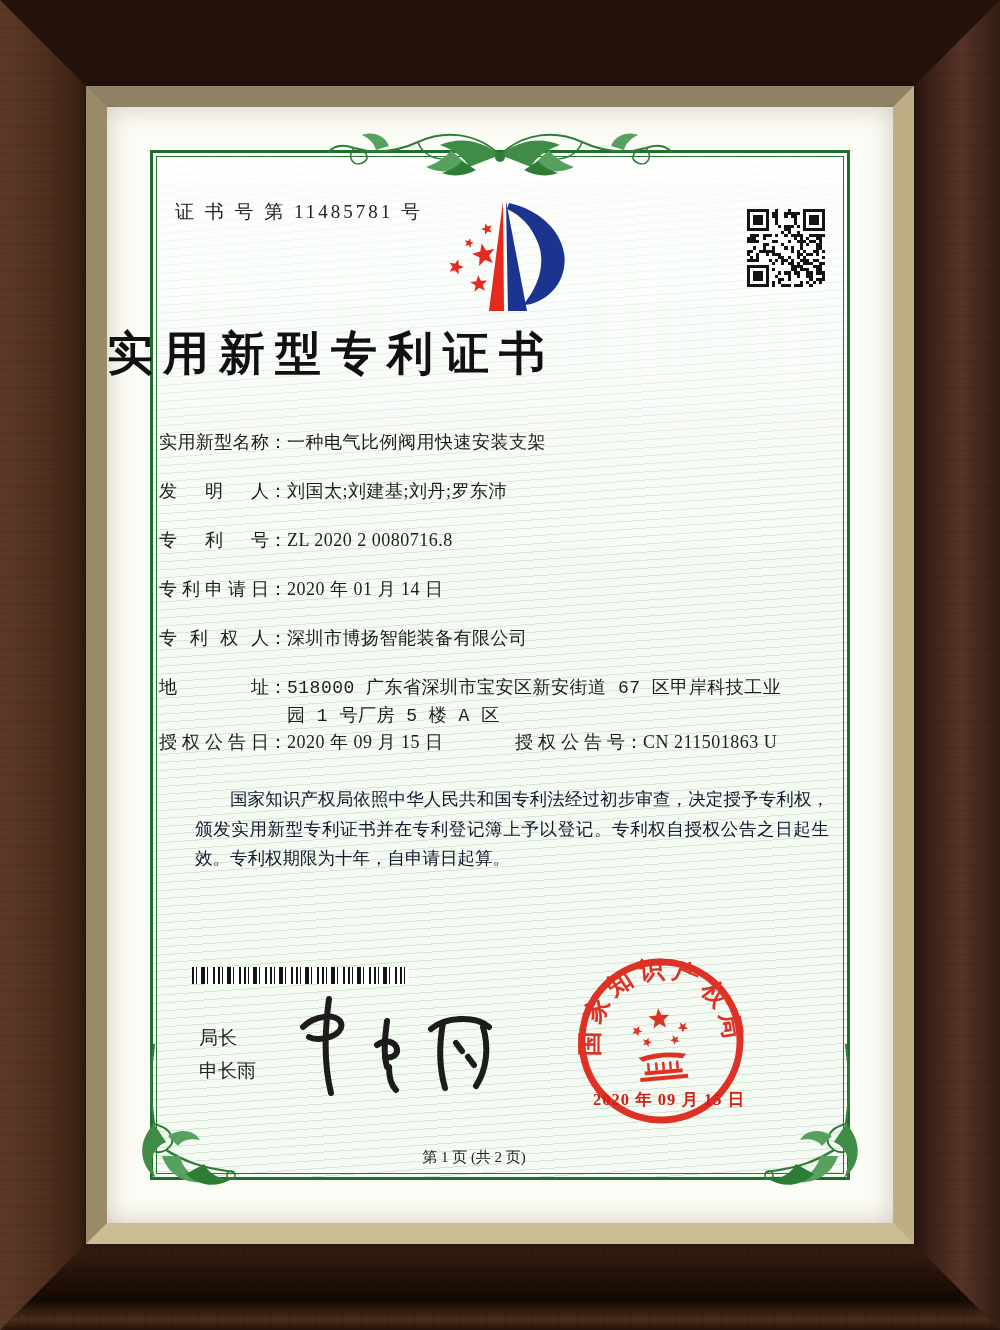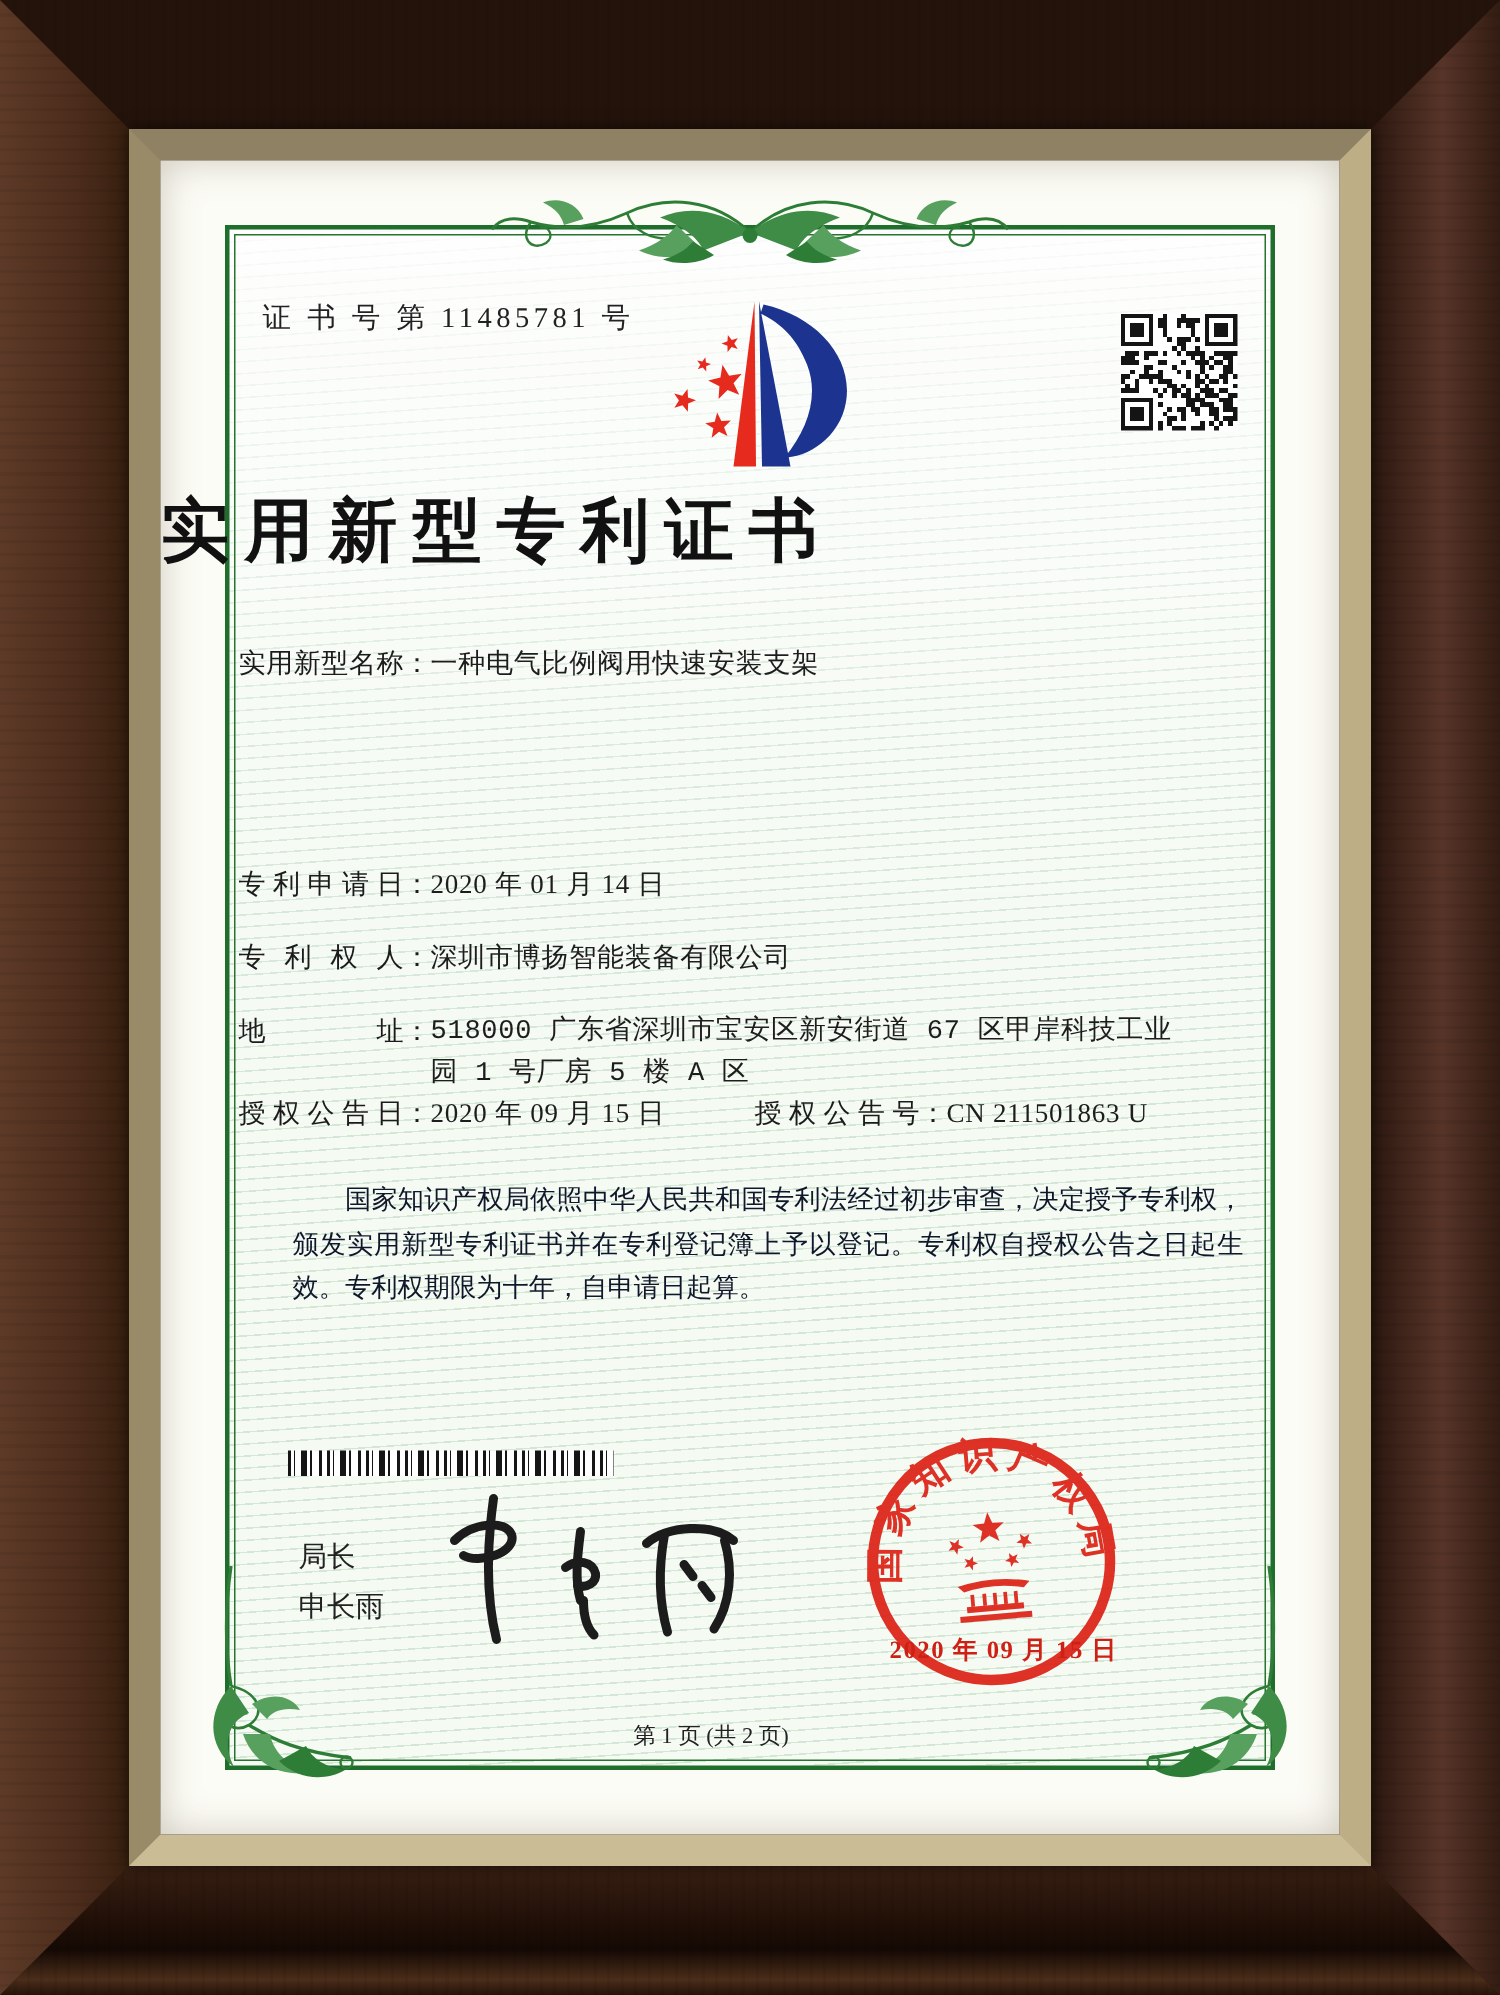"发明人：刘国太;刘建基;刘丹;罗东沛" div.abs { html: none -> <div> <span>发明人</span><span>：</span><span>刘国太;刘建基;刘丹;罗东沛</span> </div> }
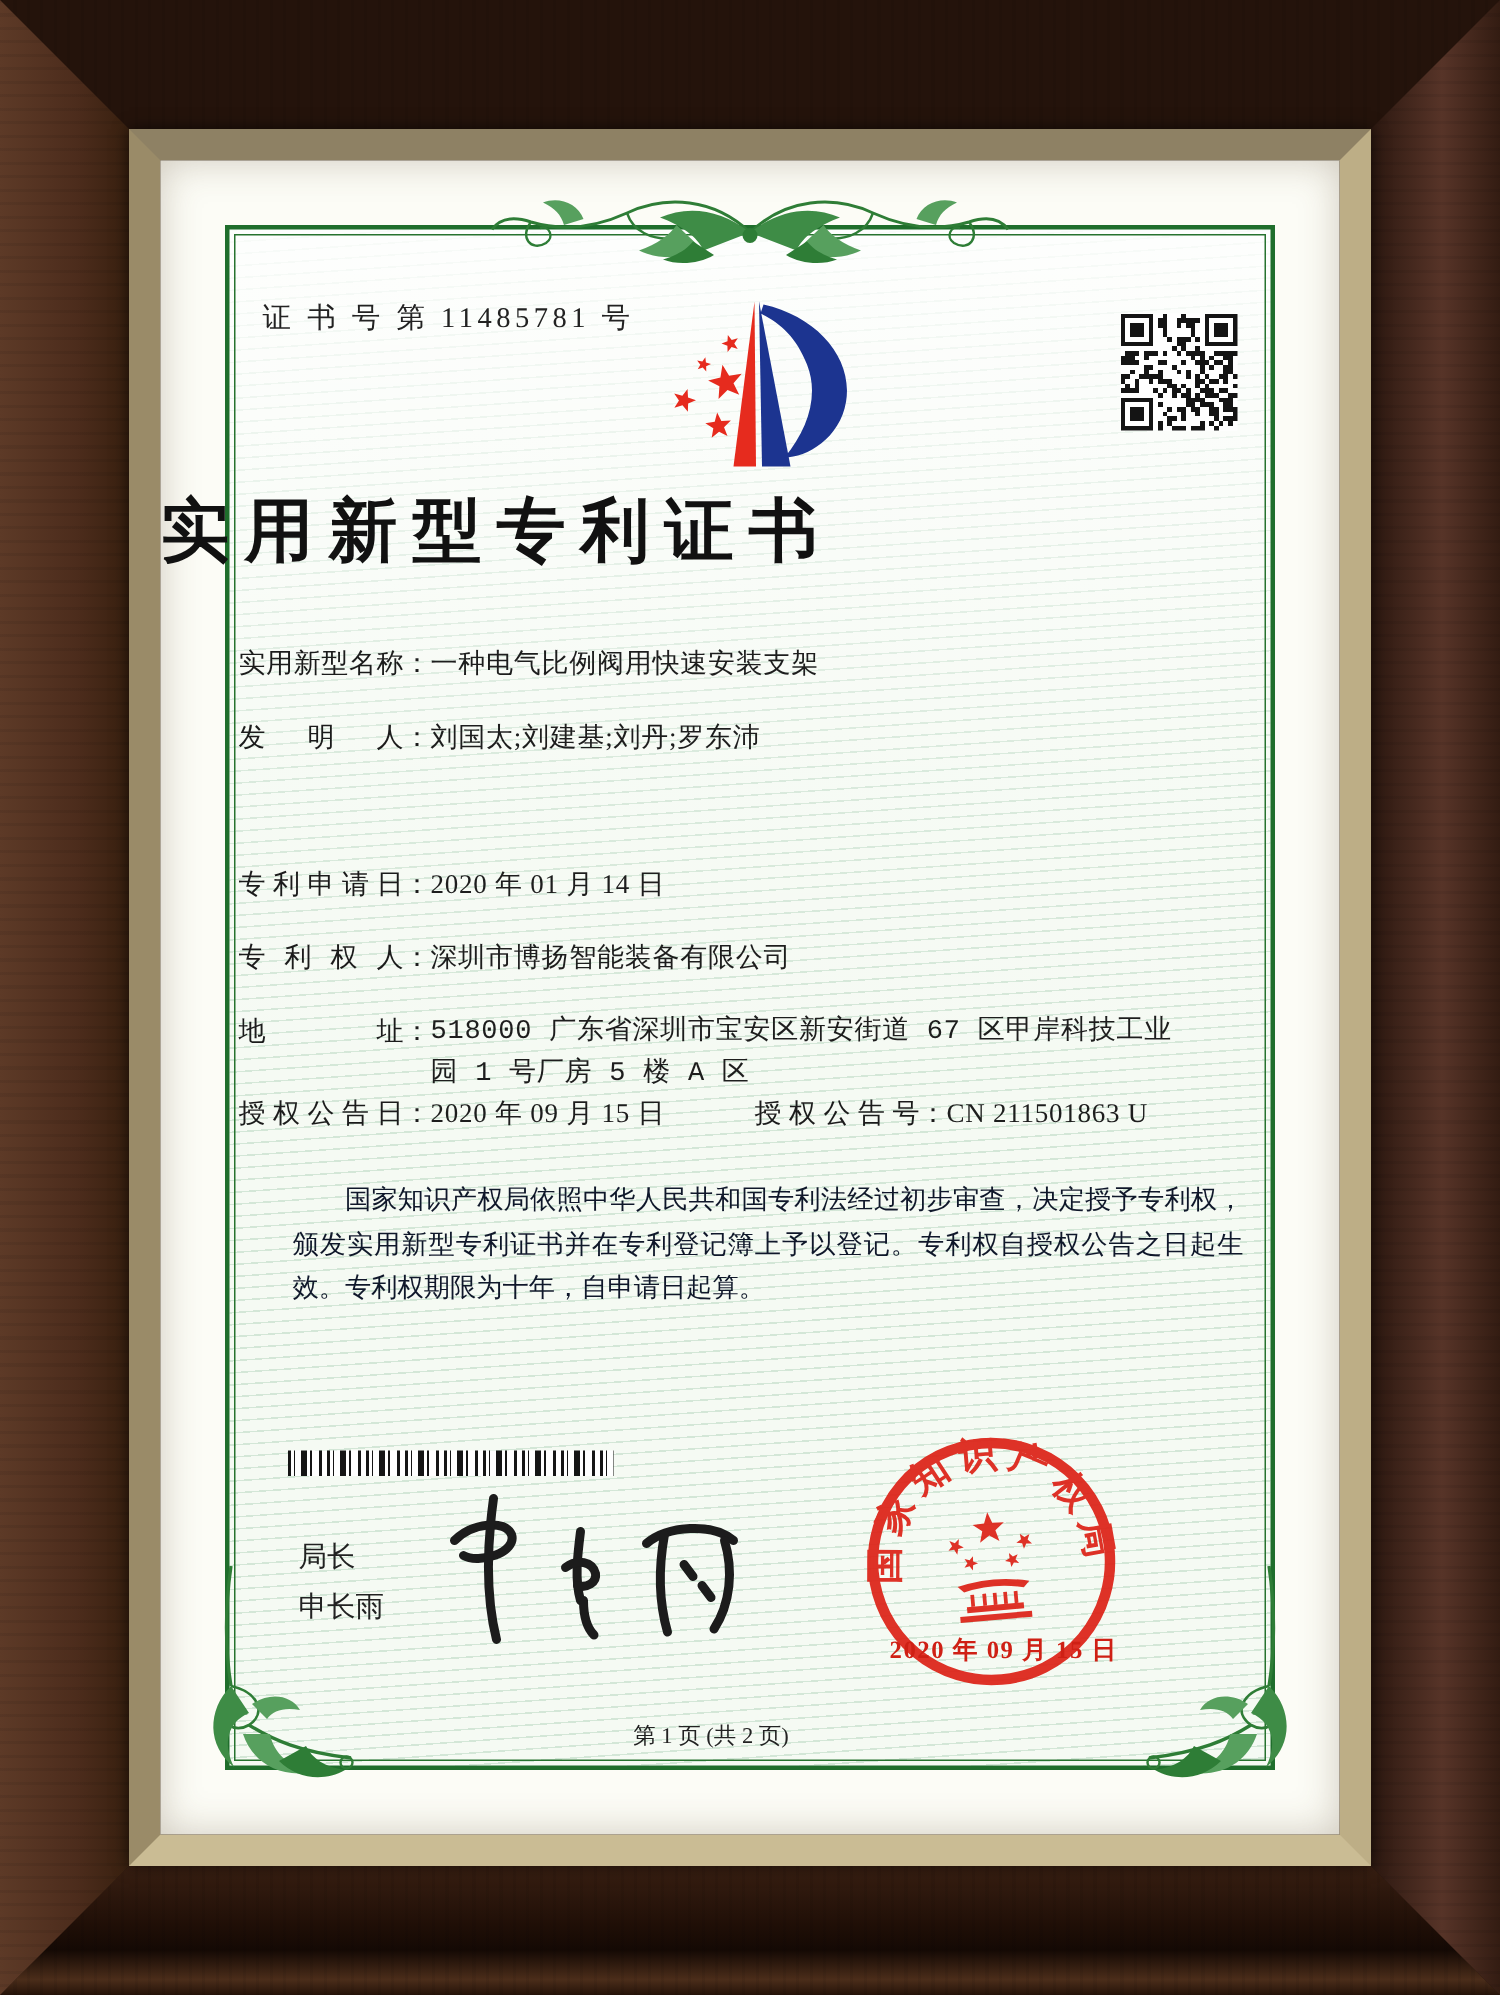"专利号：ZL 2020 2 0080716.8" div.abs { html: none -> <div> <span>专利号</span><span>：</span><span>ZL 2020 2 0080716.8</span> </div> }
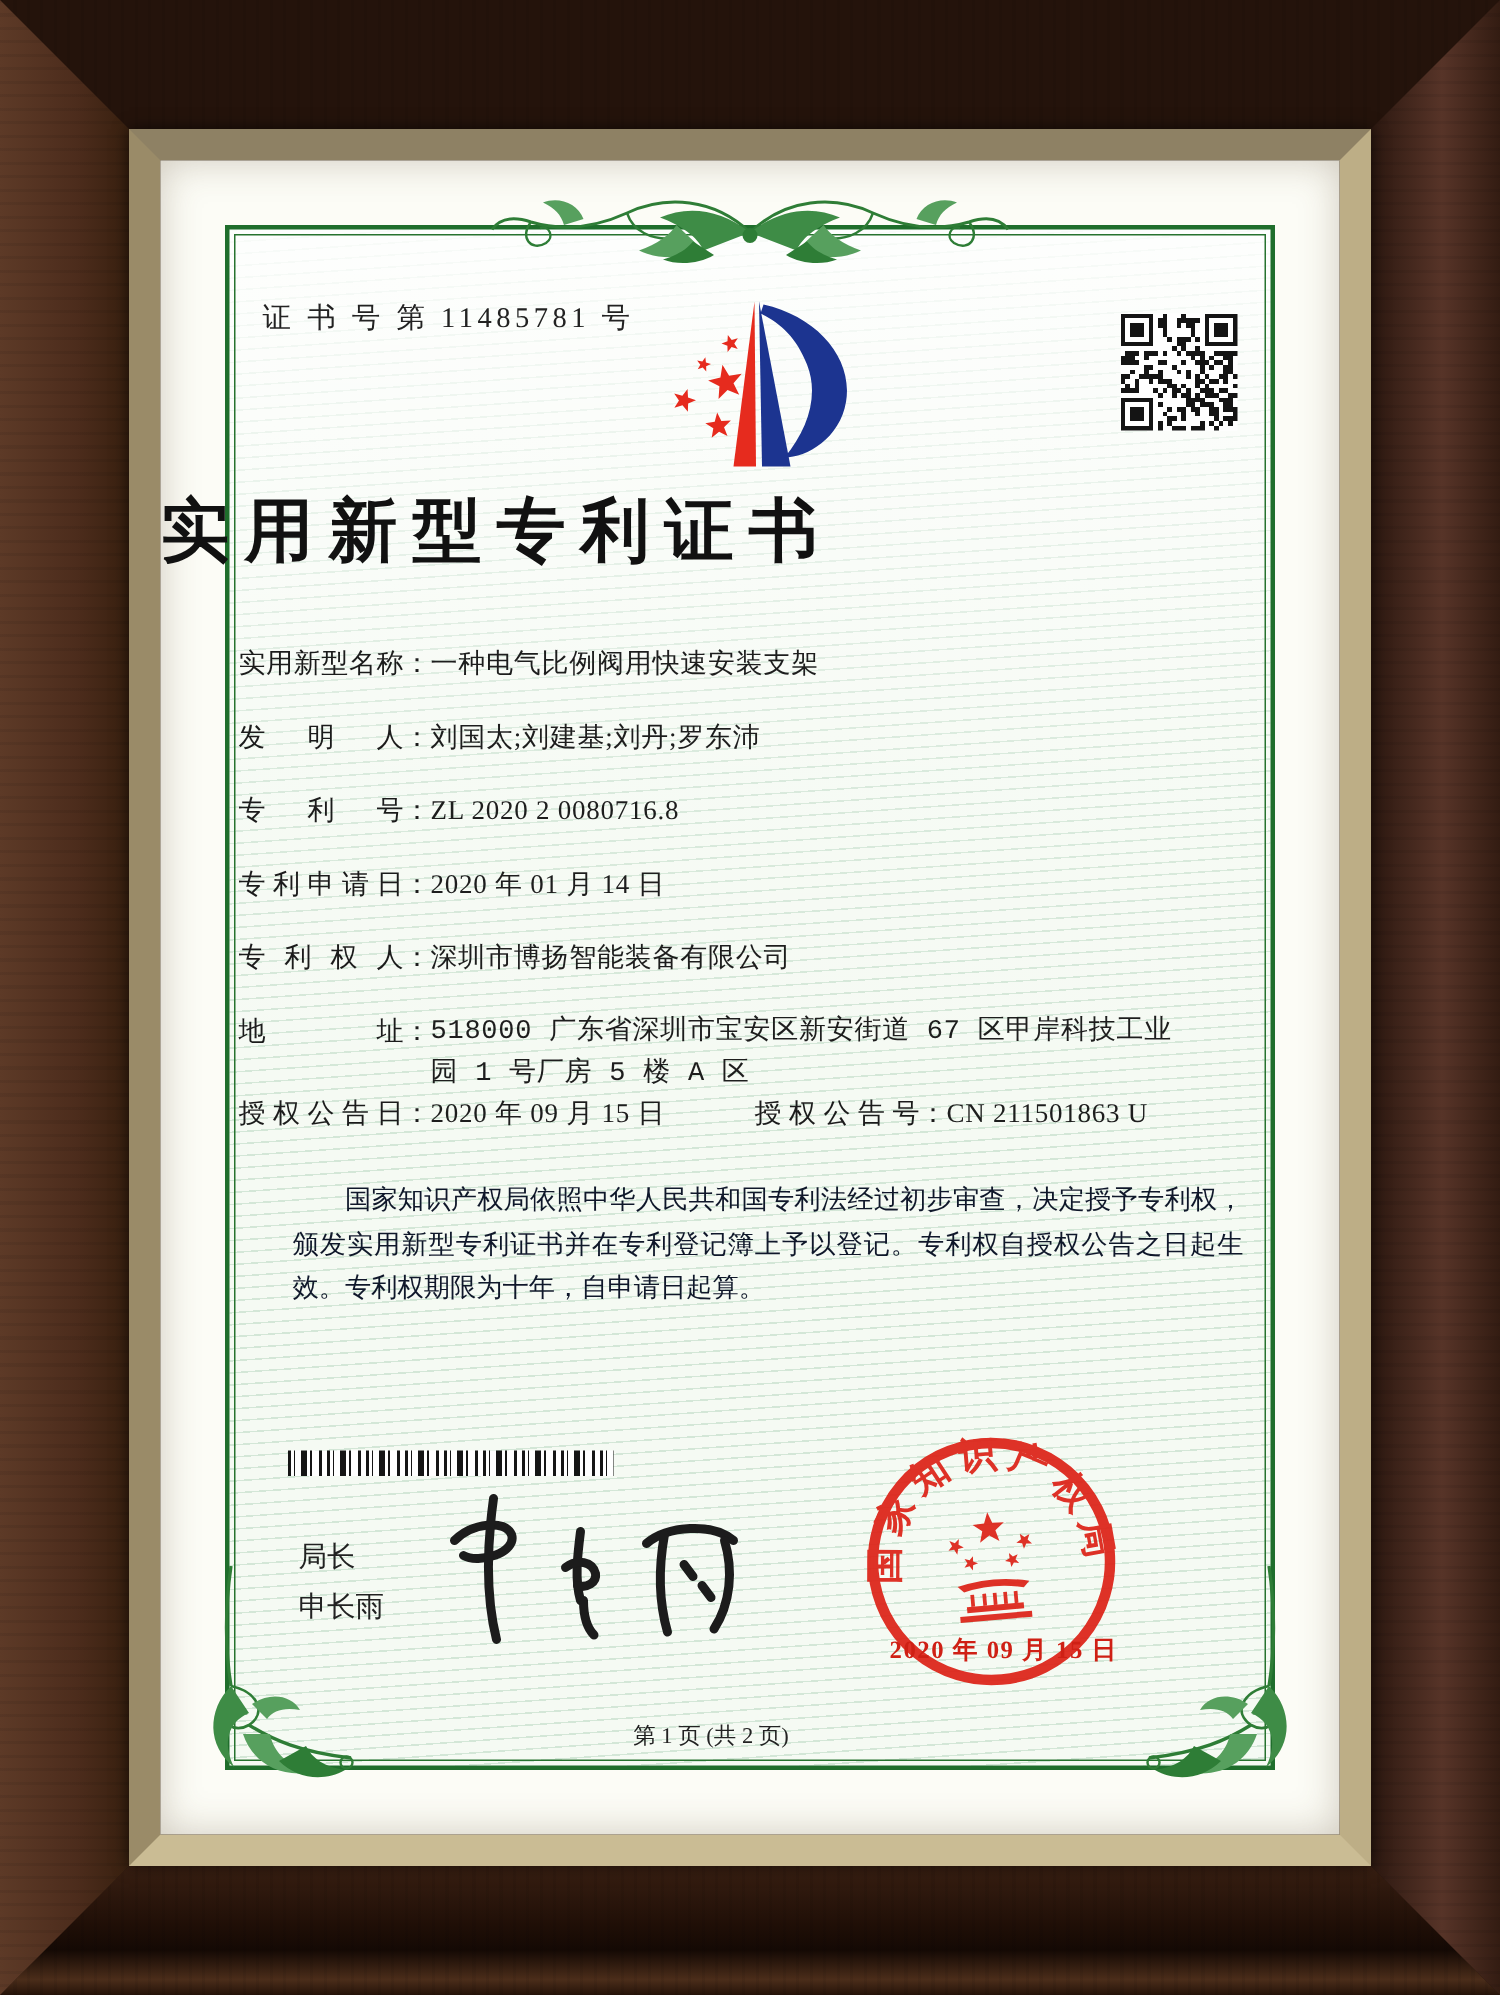"授权公告号" span.f-label { margin-left: 0 -> 12px }
